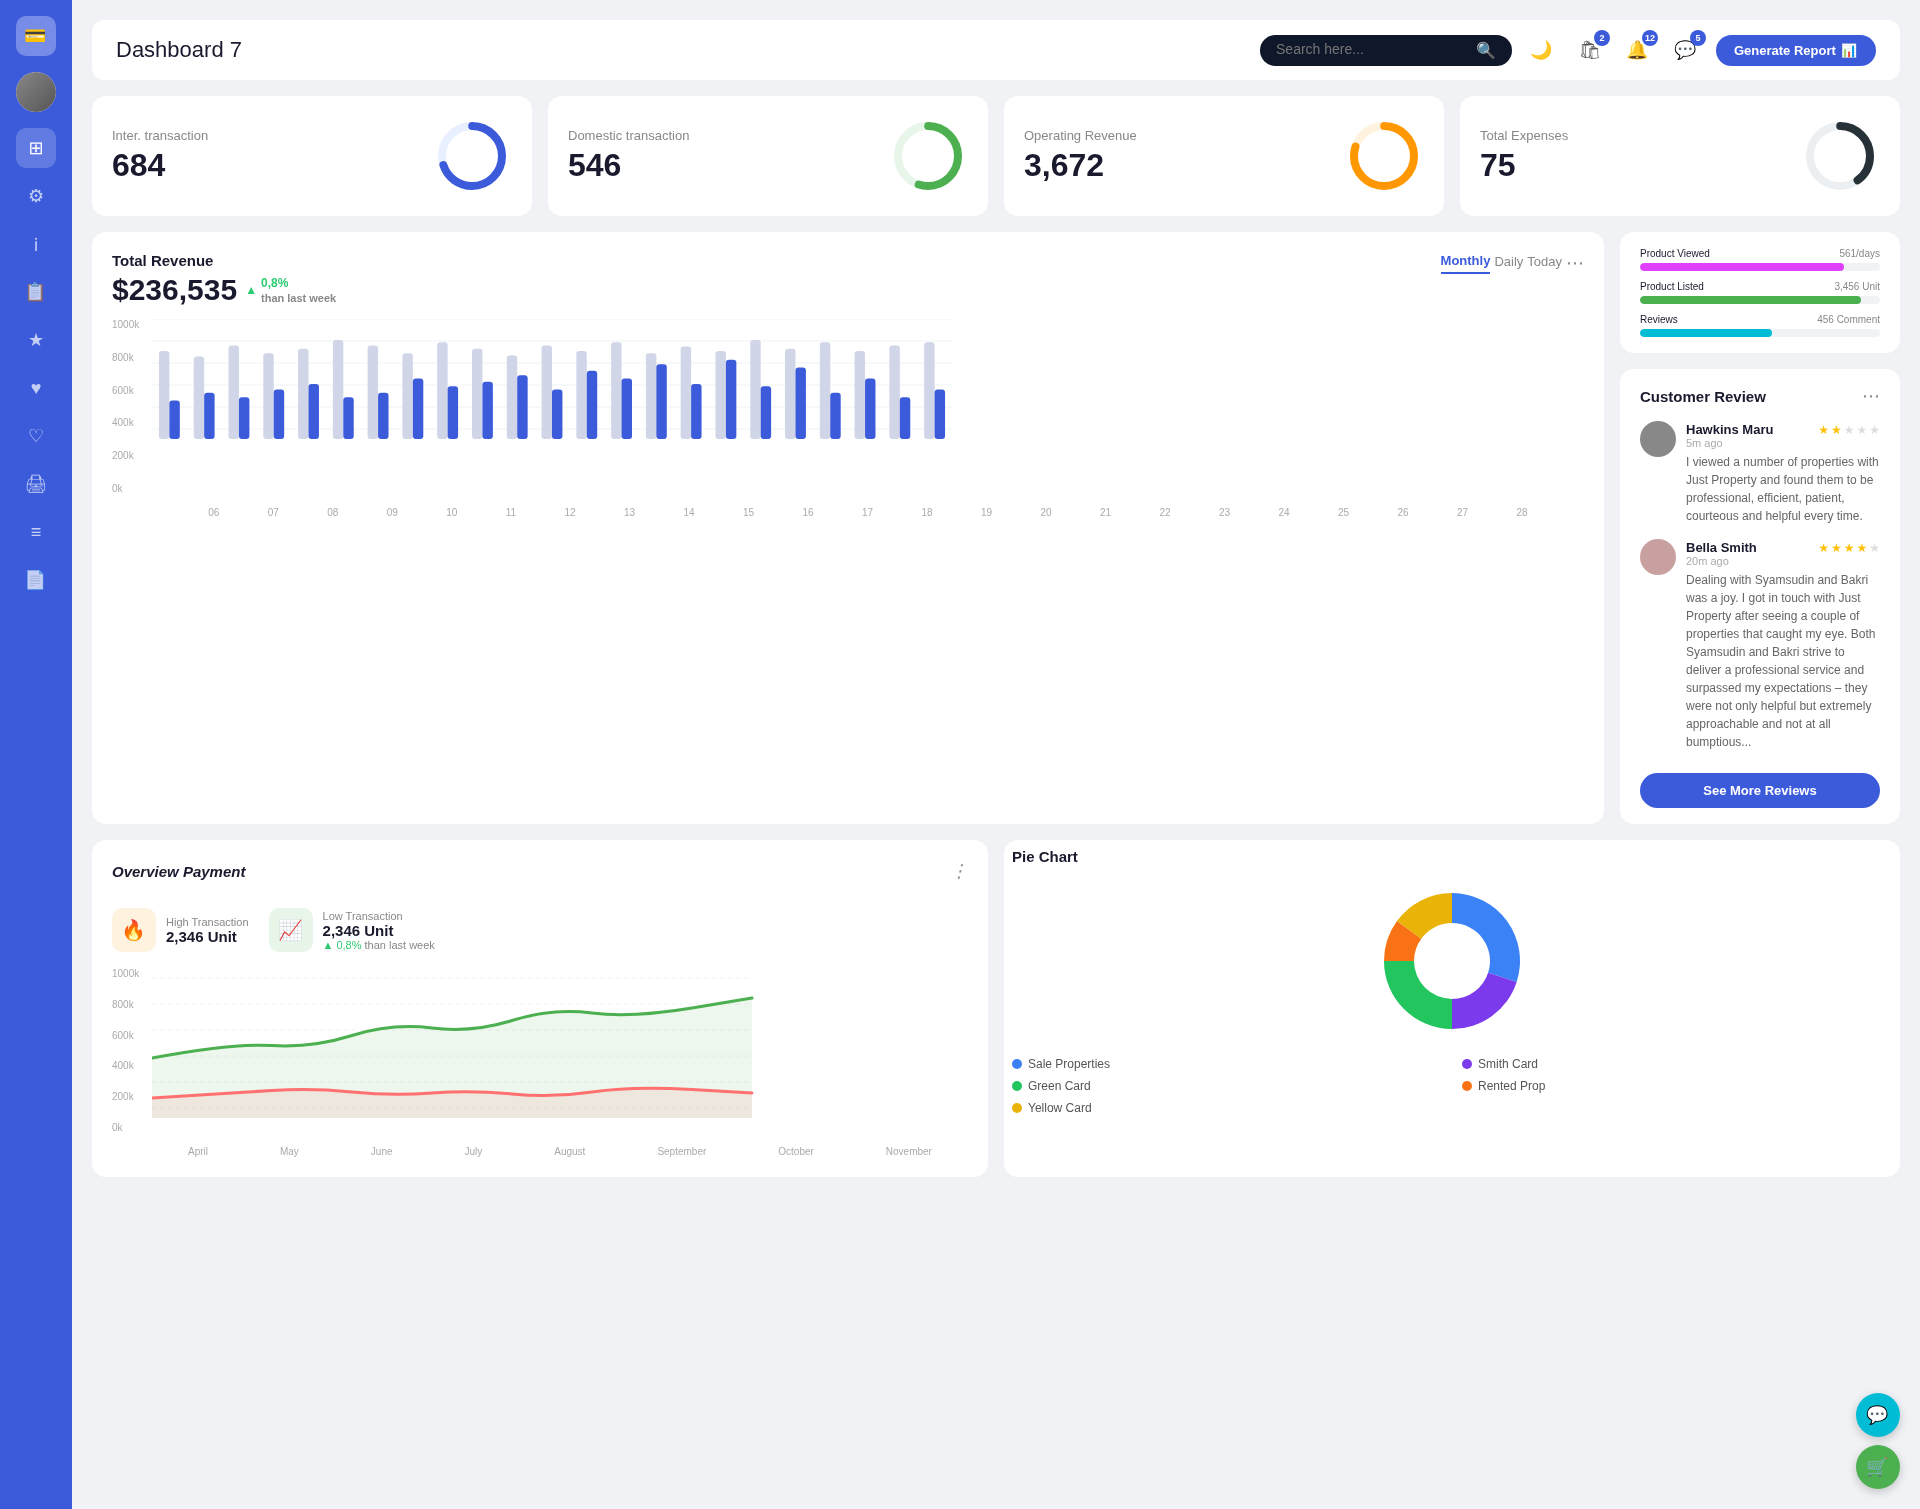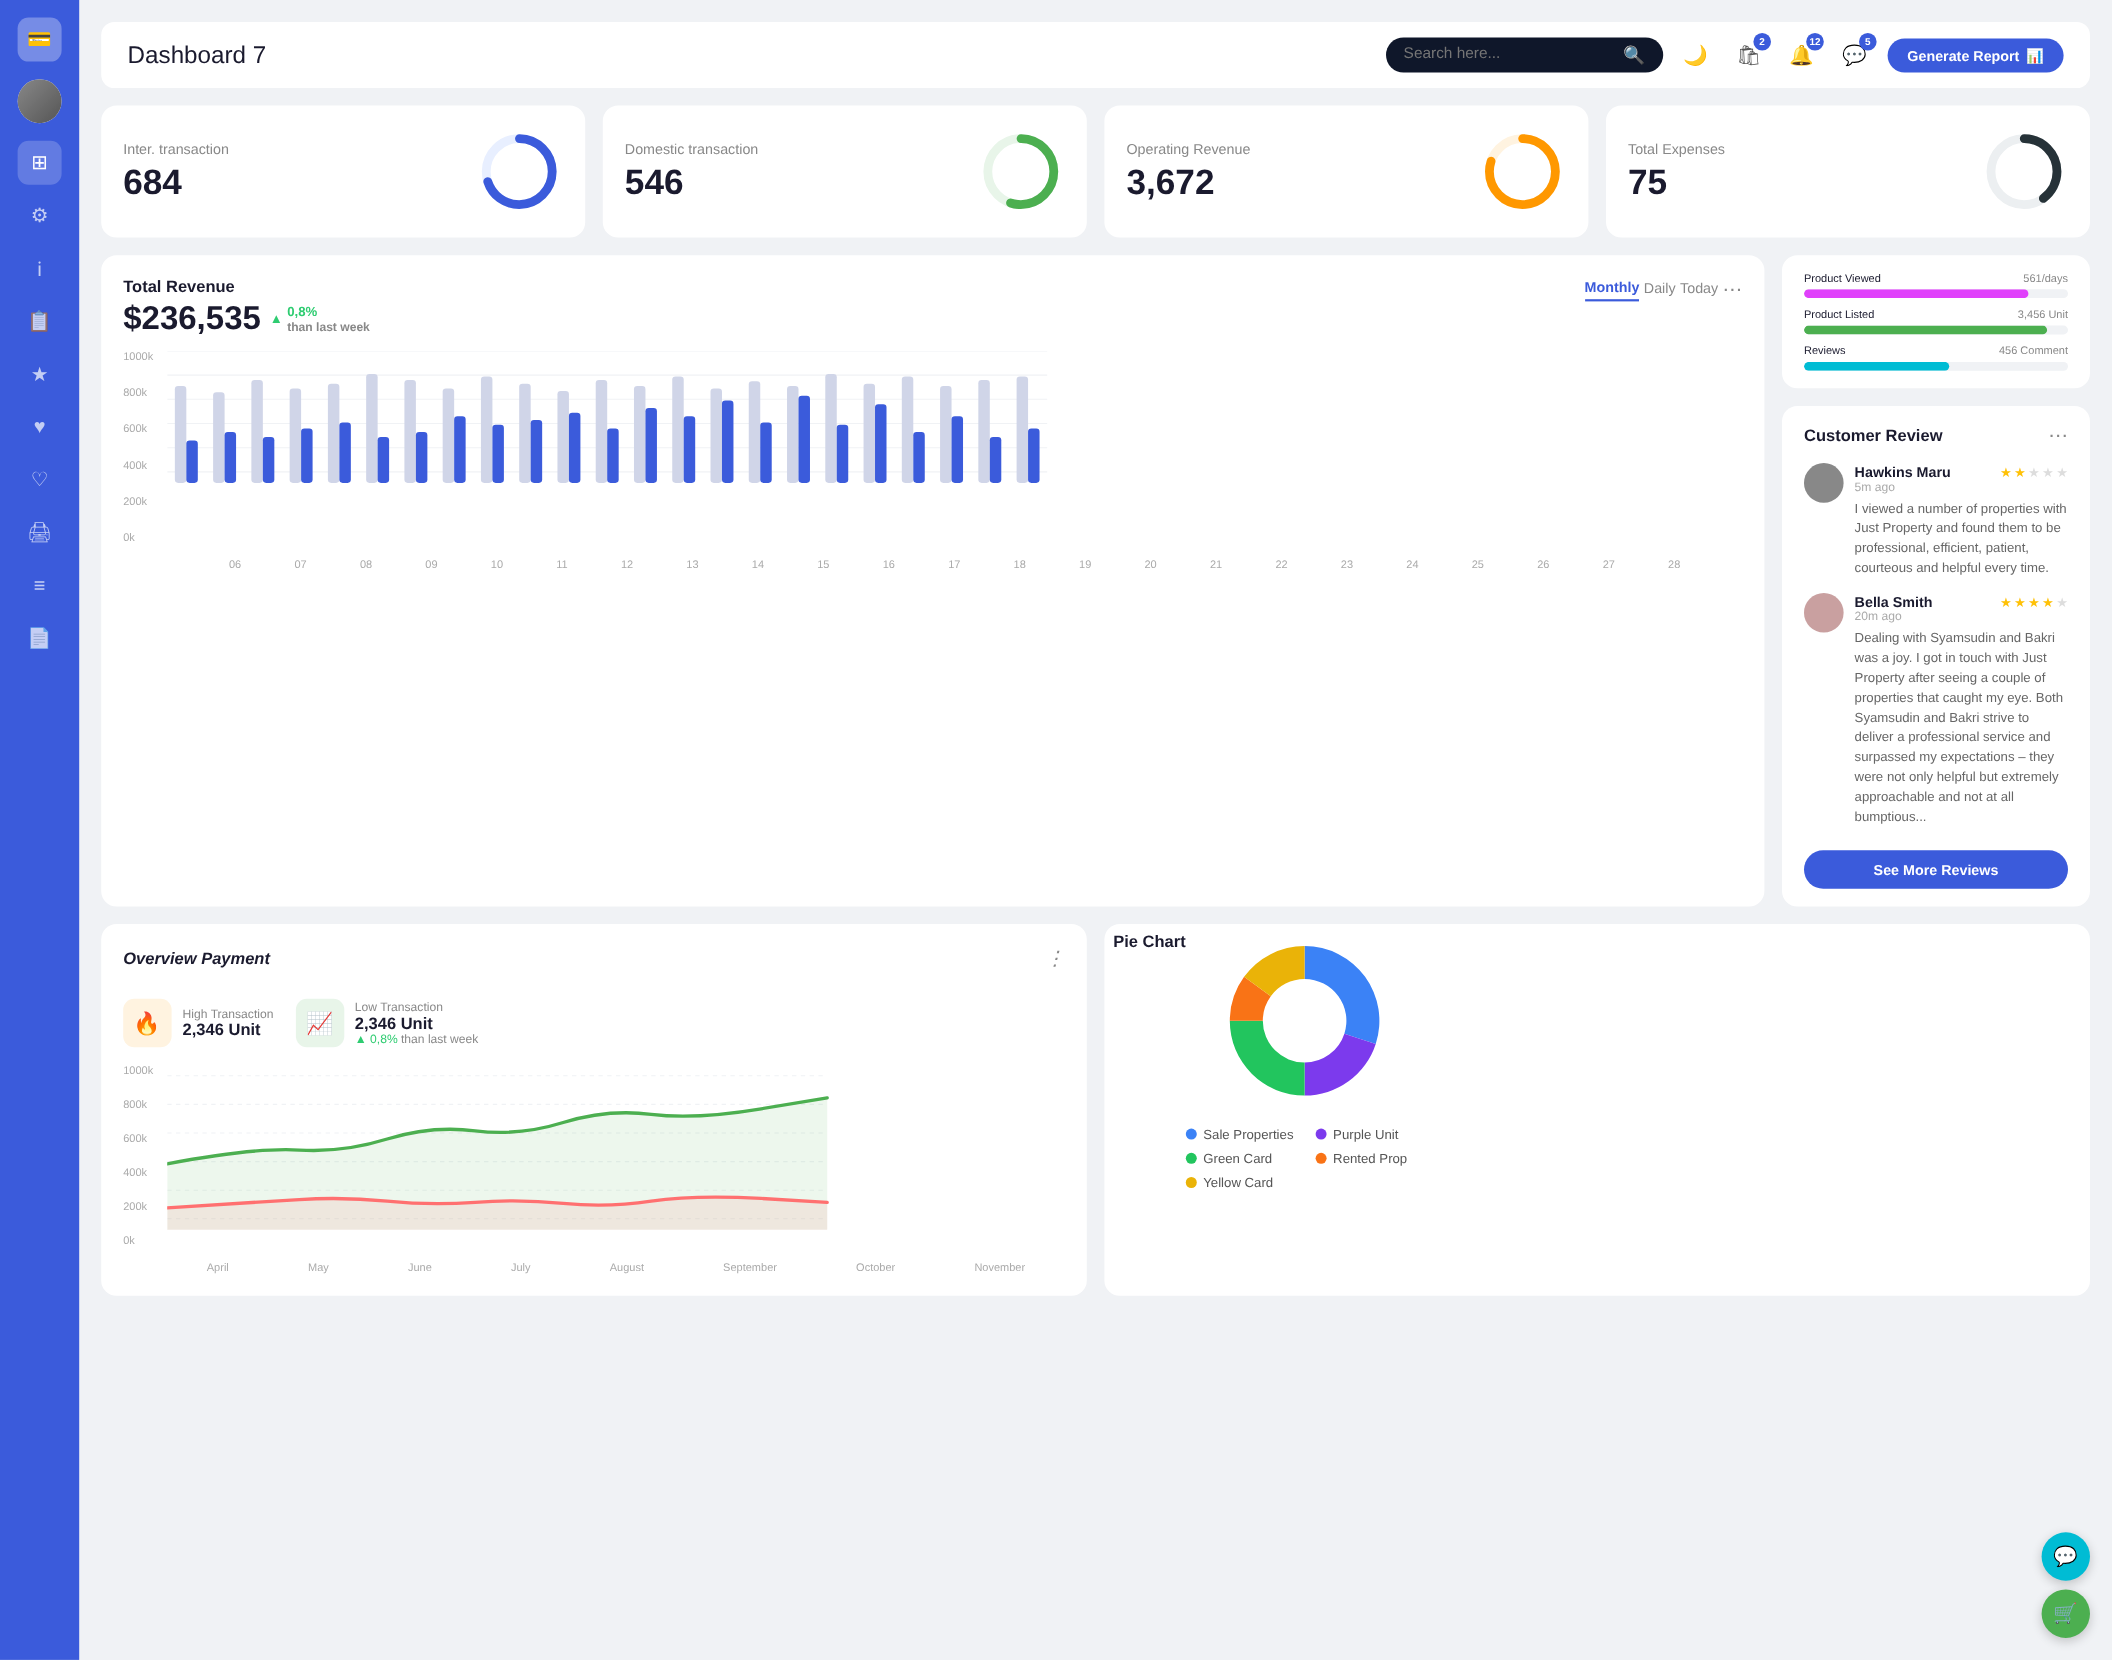"Pie Chart" .pie-card { flex-direction: none -> column }
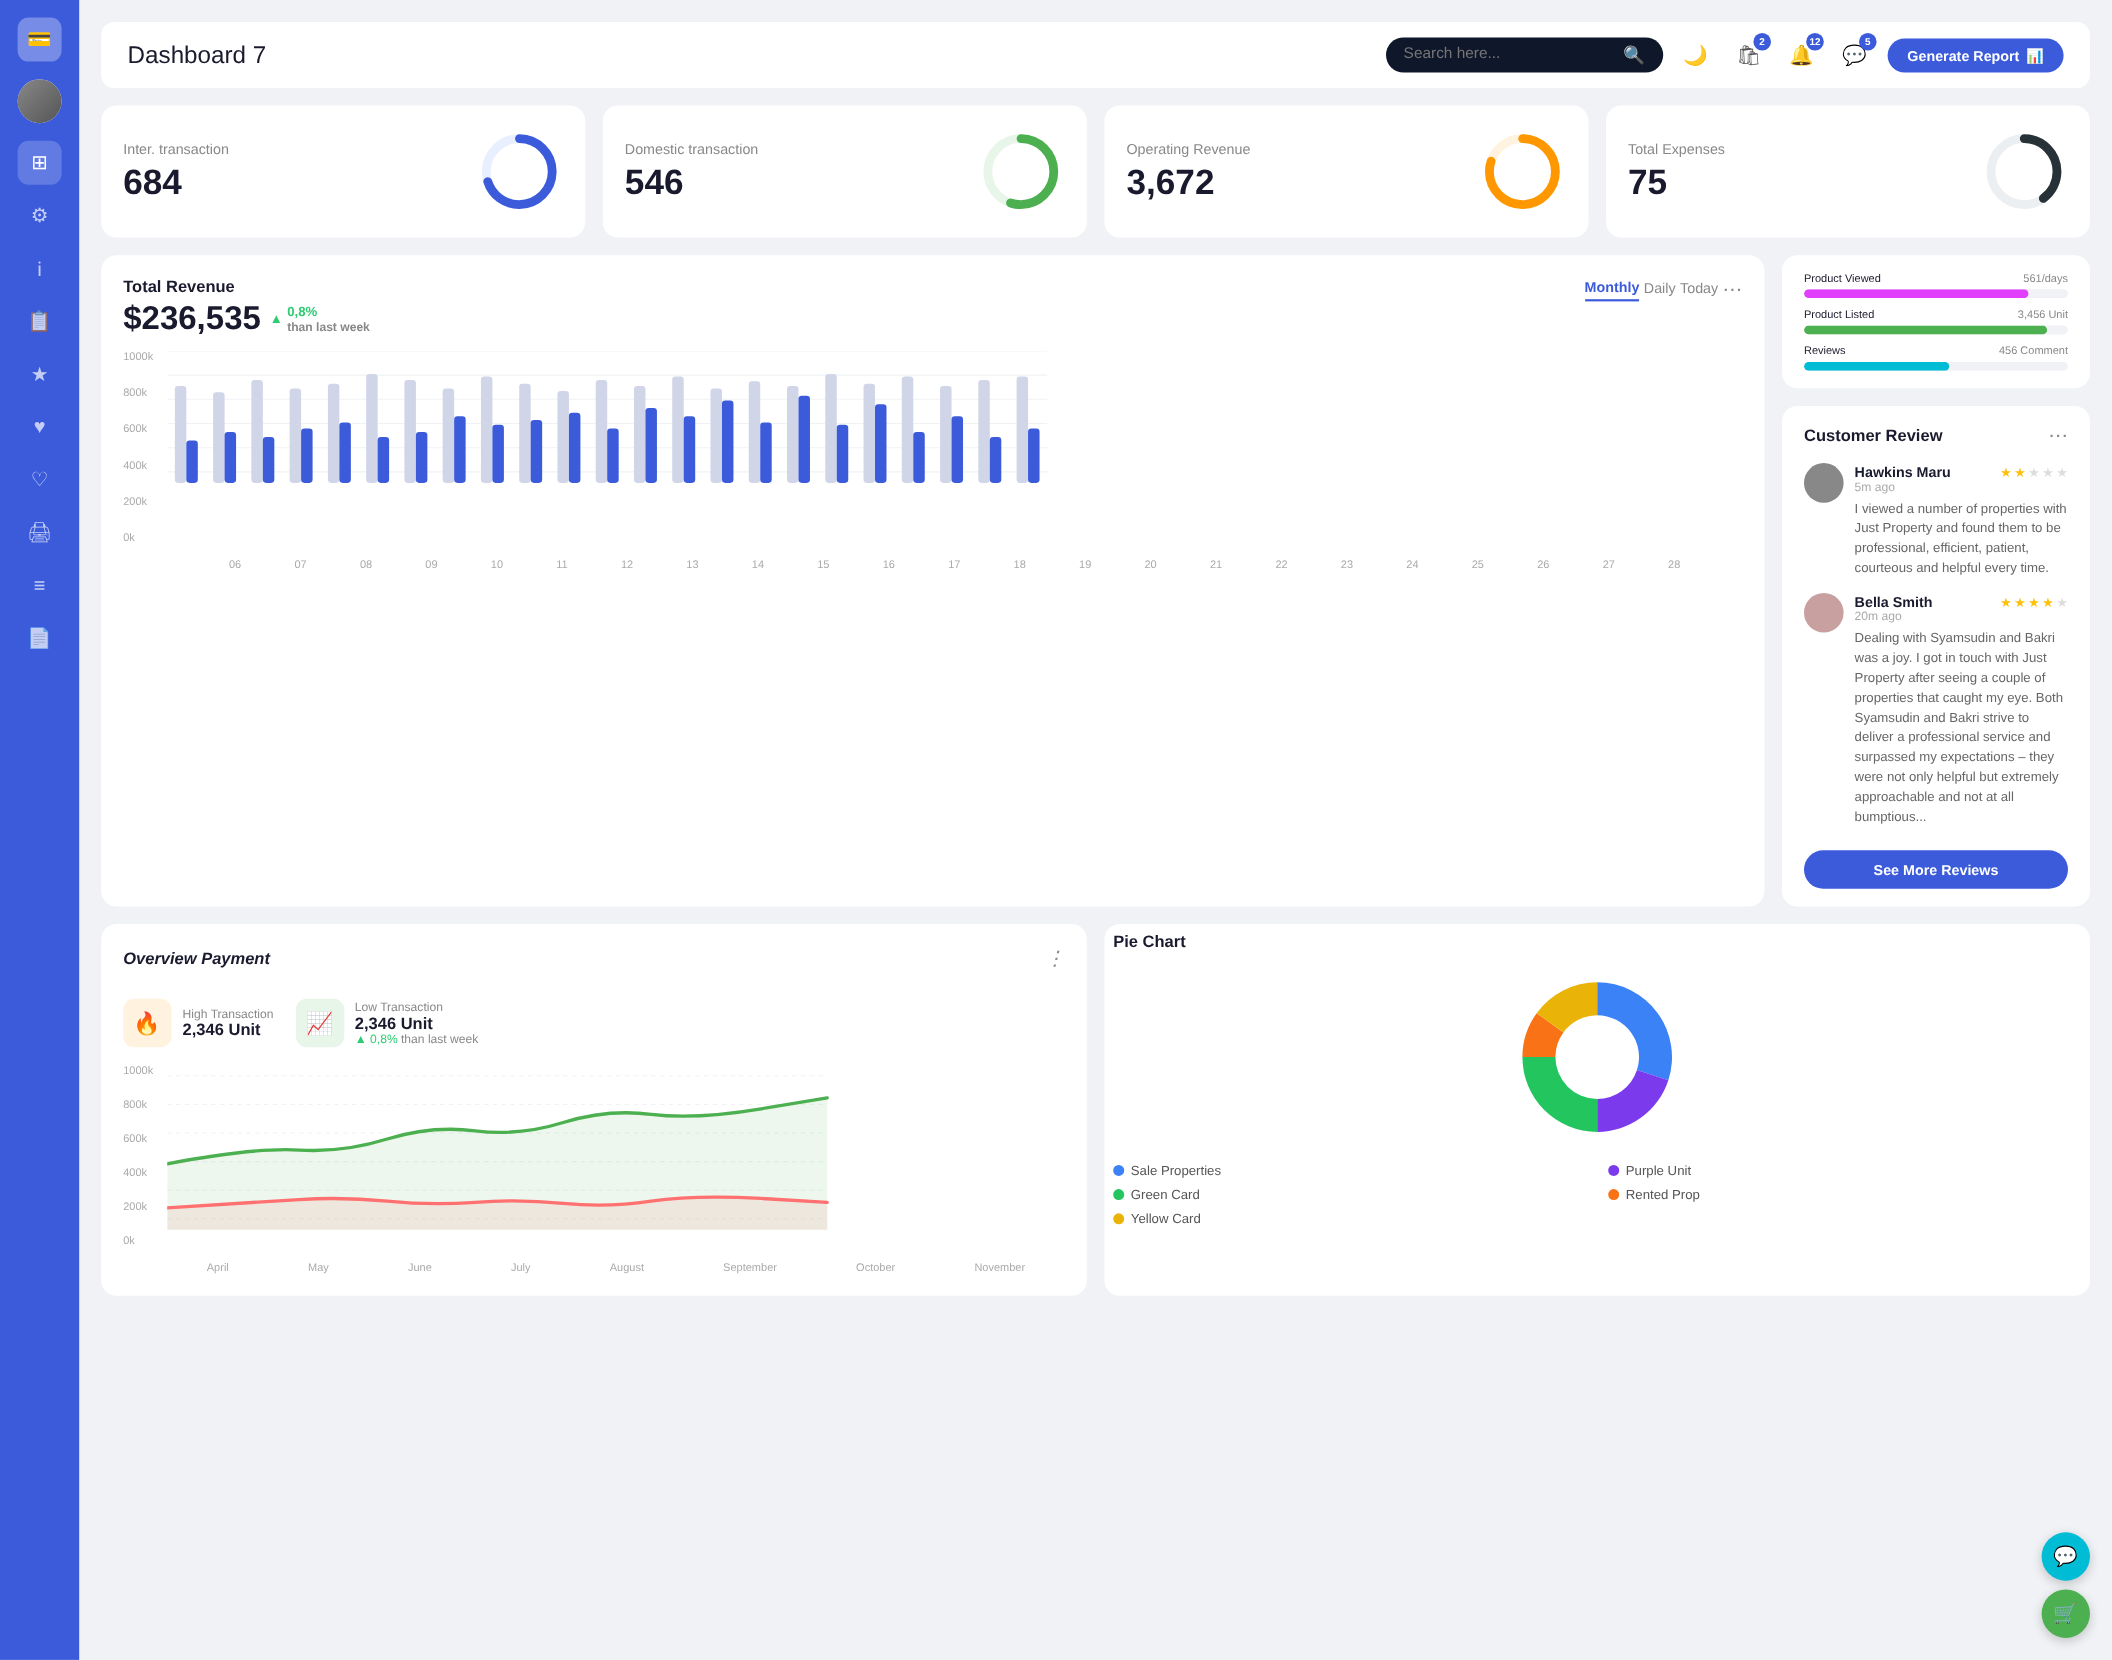"Purple Unit" span { text: Purple Unit -> Smith Card }
